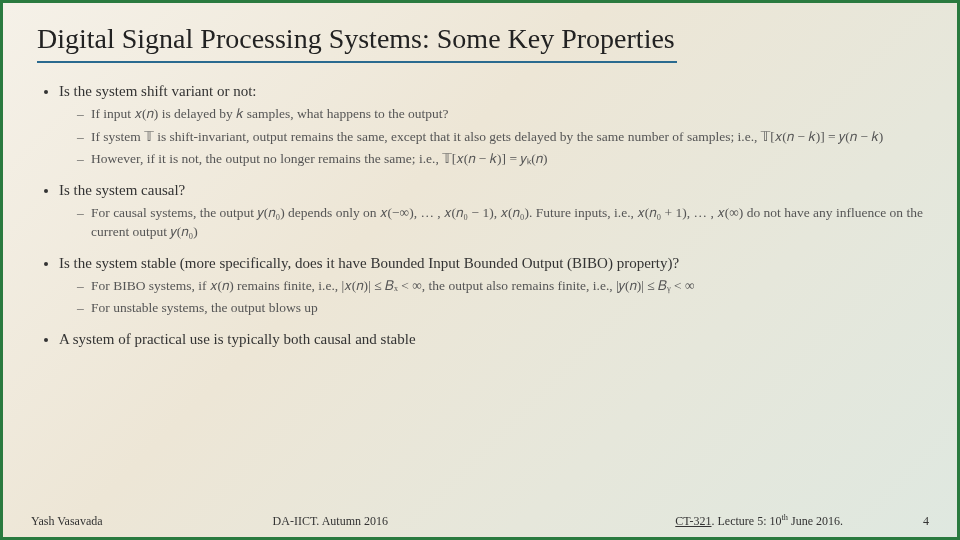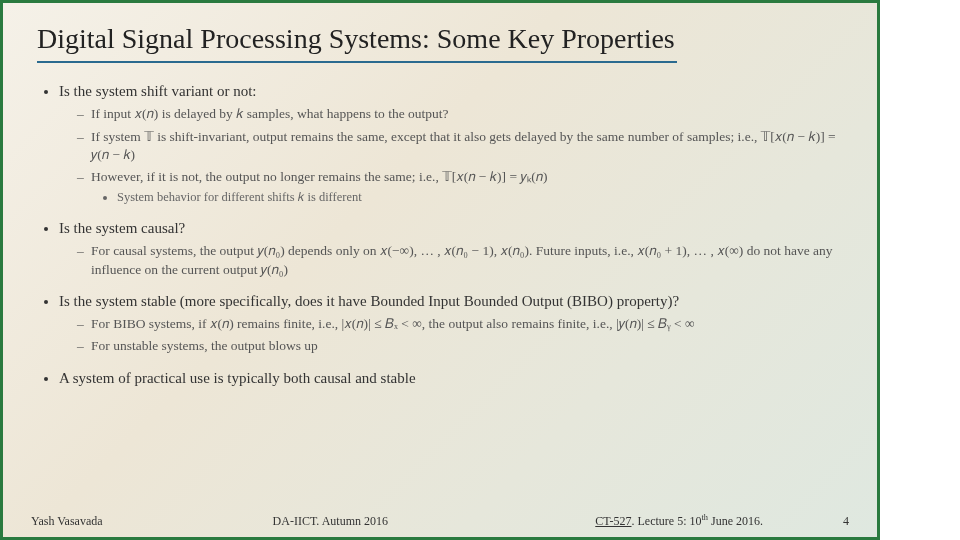"Digital Signal Processing Systems: Some" .slide { width: 880px -> 960px }
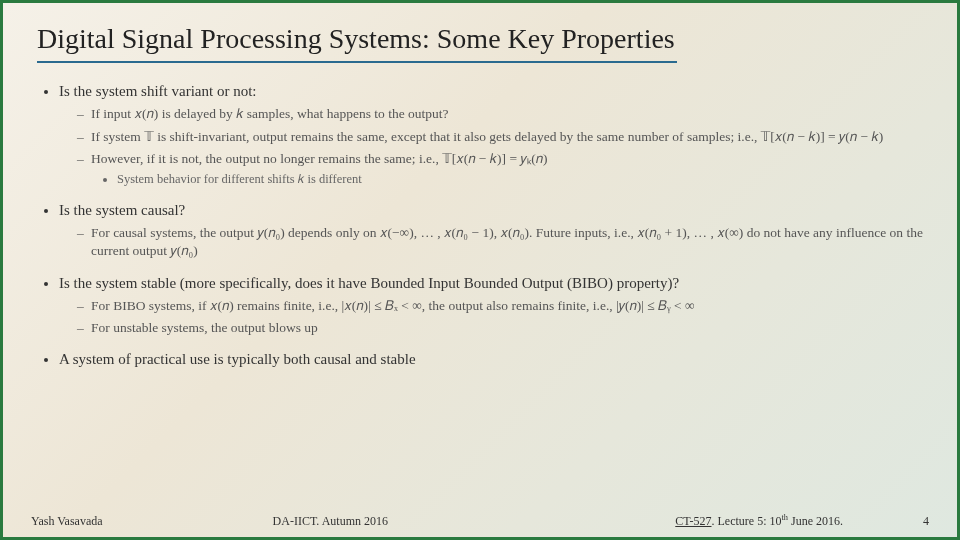"System behavior for different shifts" ul.b3 { html: <ul> <li>System behavior for different shifts 𝑘 is different</li> </ul> -> none }
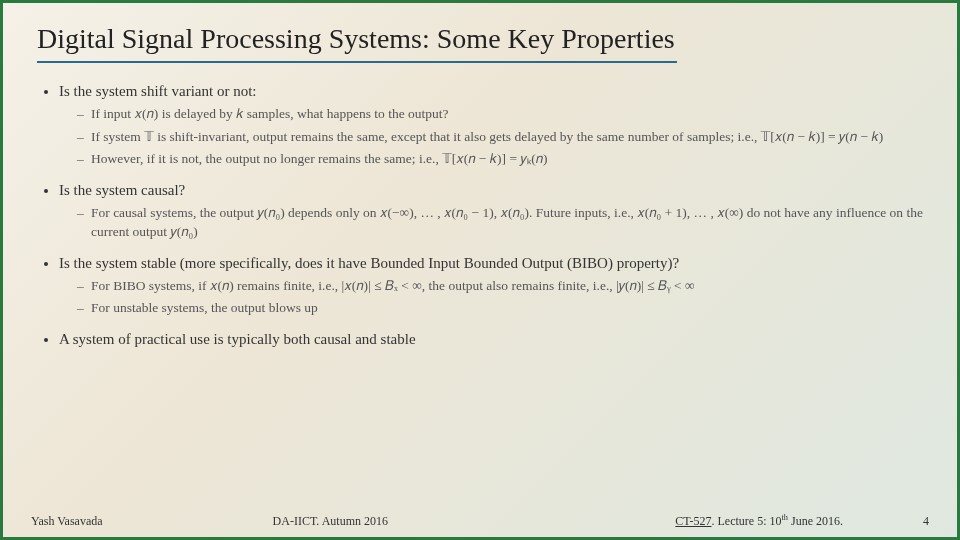"CT-527" span.underline { text: CT-527 -> CT-321 }
